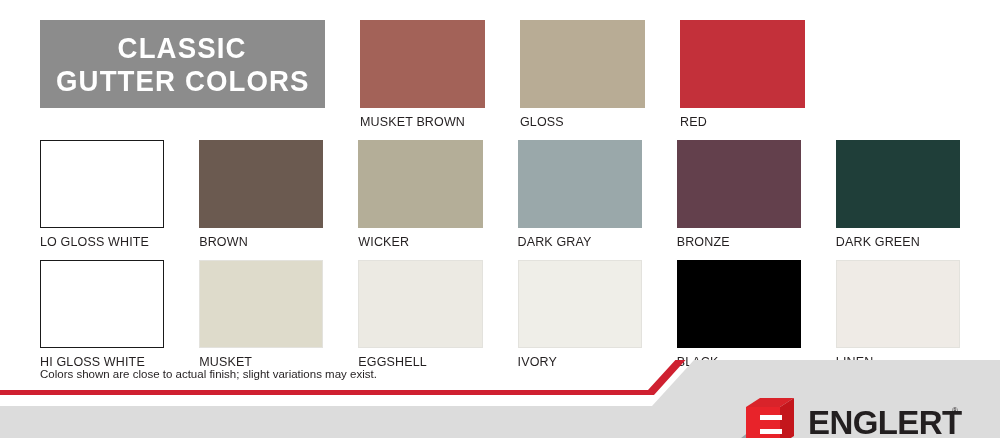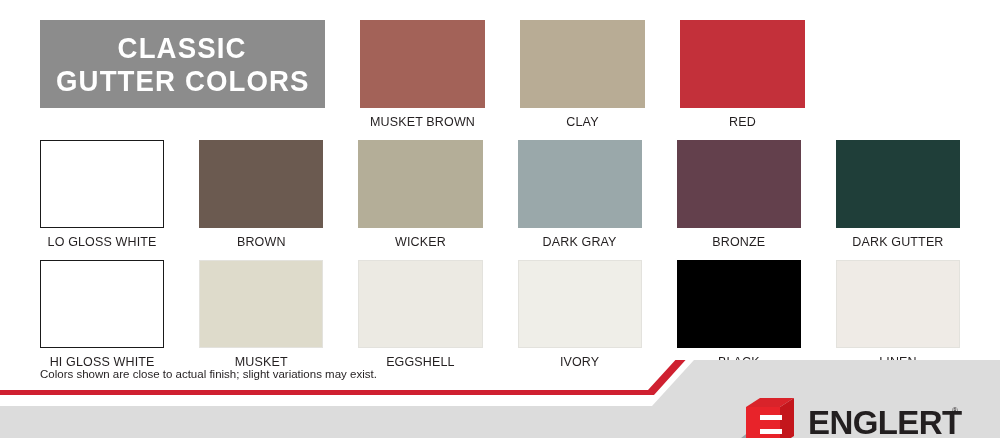"CLASSIC" .cell { align-items: center -> flex-start }
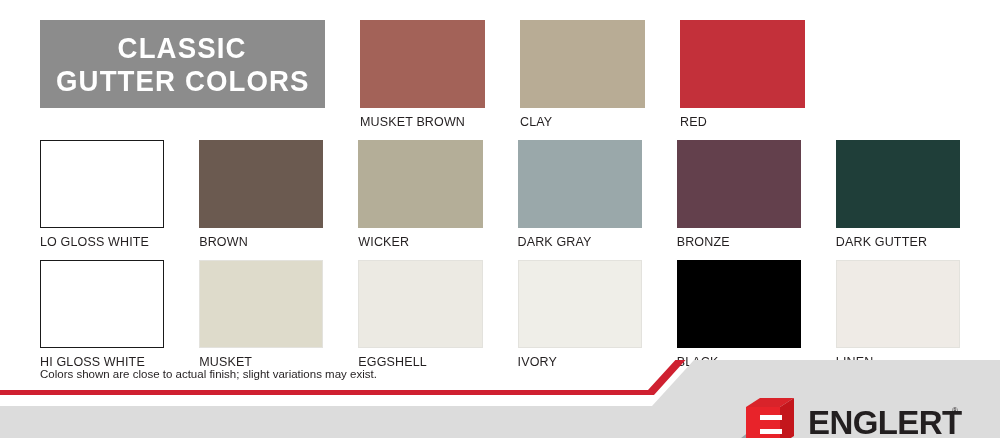"CLAY" div.label { text: CLAY -> GLOSS }
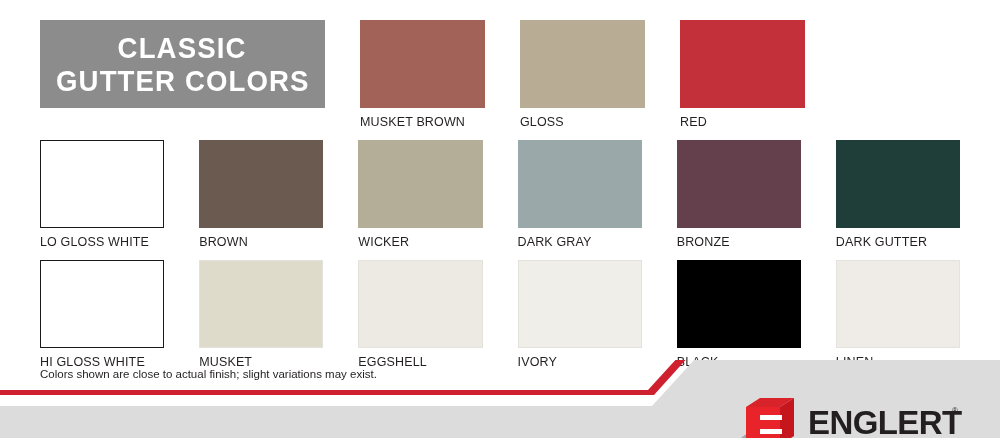"DARK GUTTER" div.label { text: GUTTER -> GREEN }
